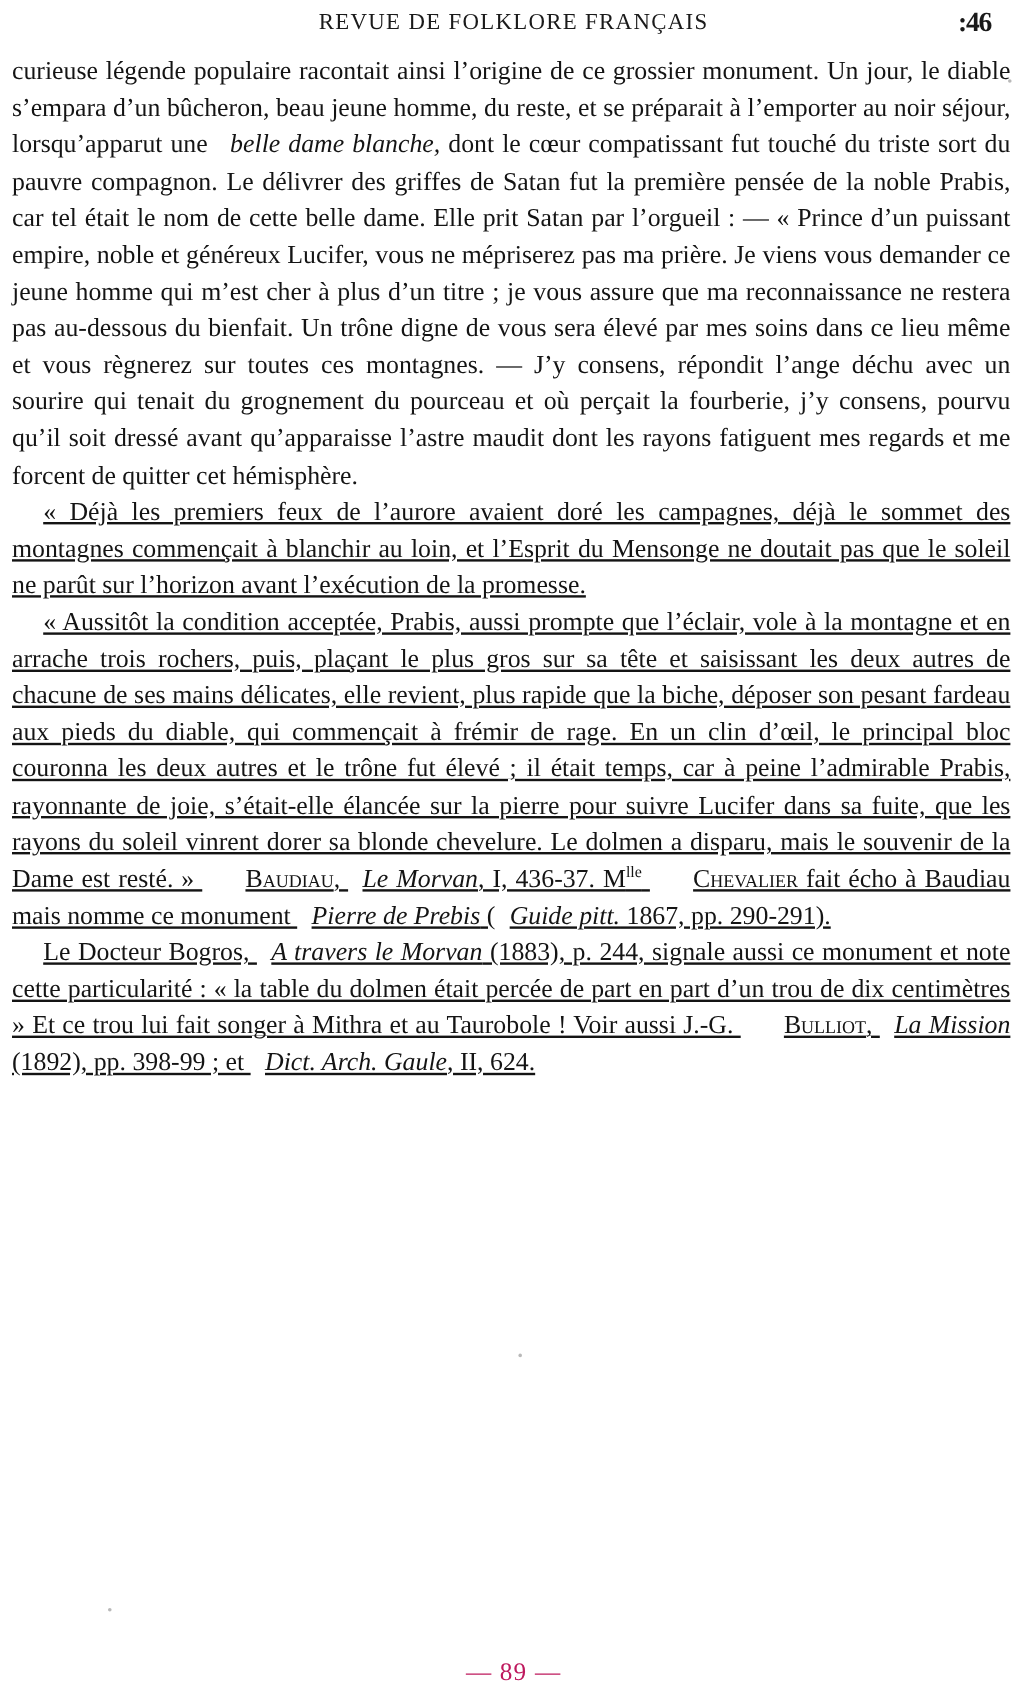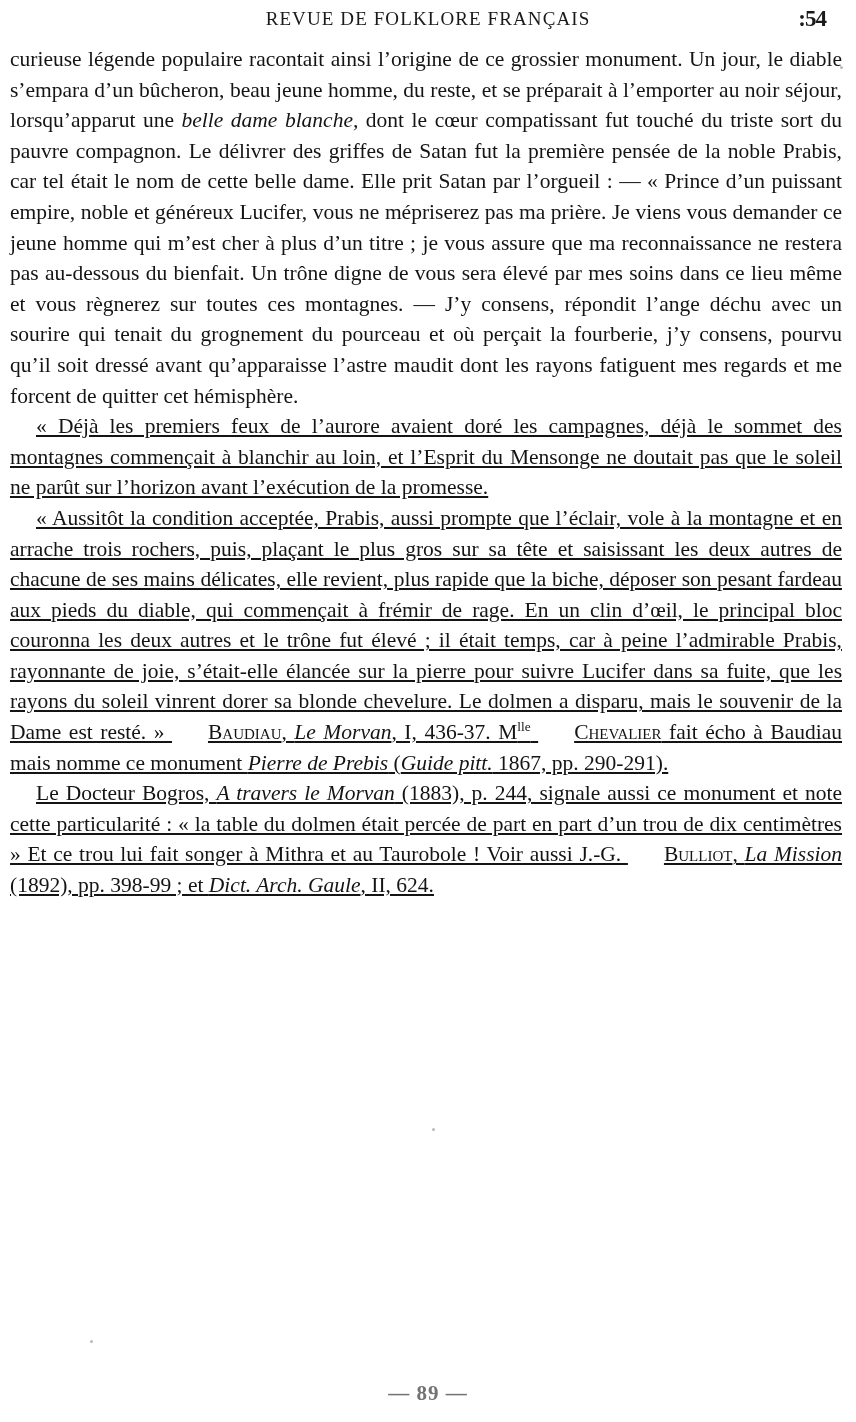"54" span { text: 54 -> 46 }
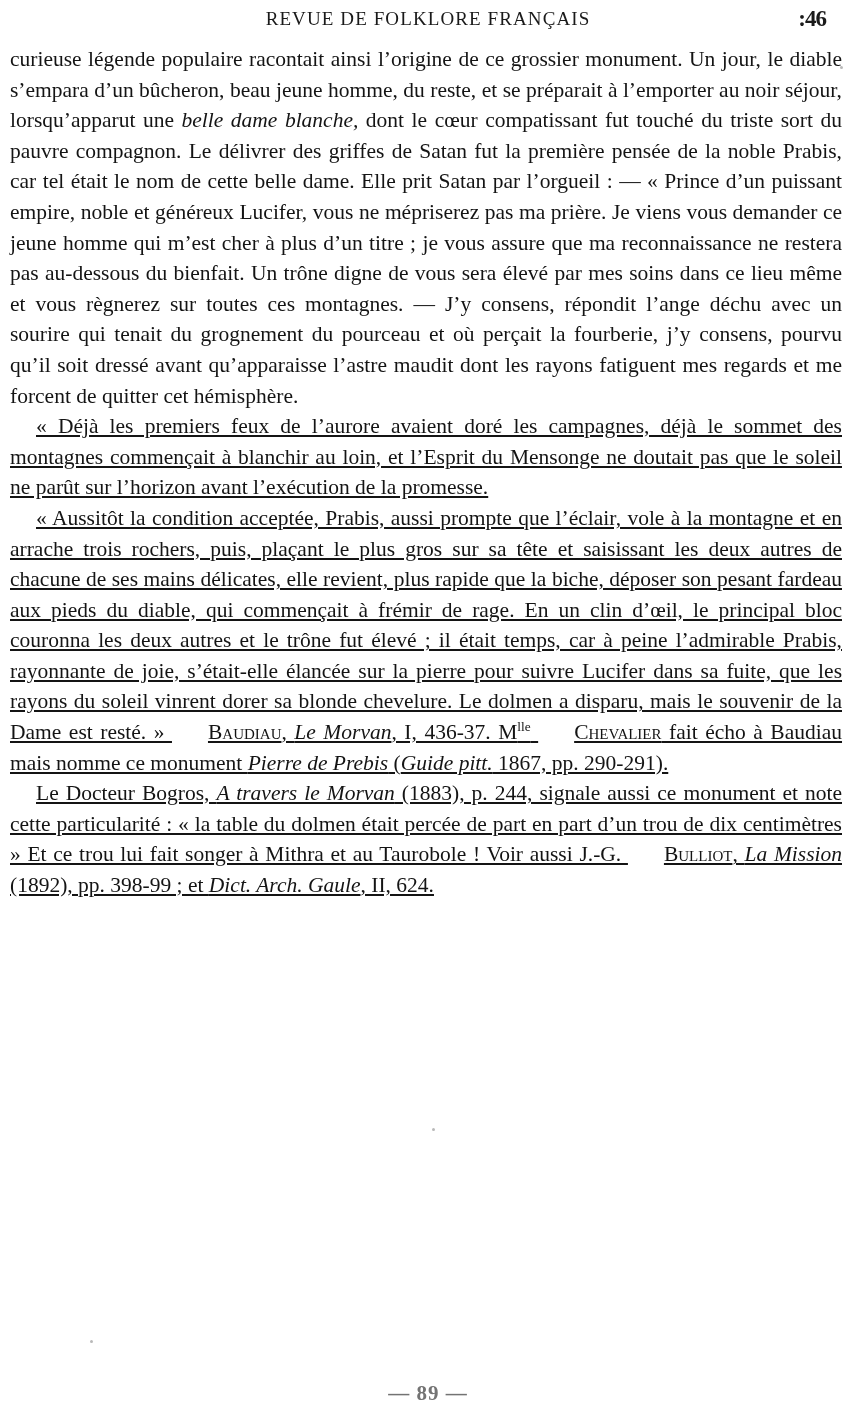"belle dame blanche," i, .it { margin-left: none -> 12px }
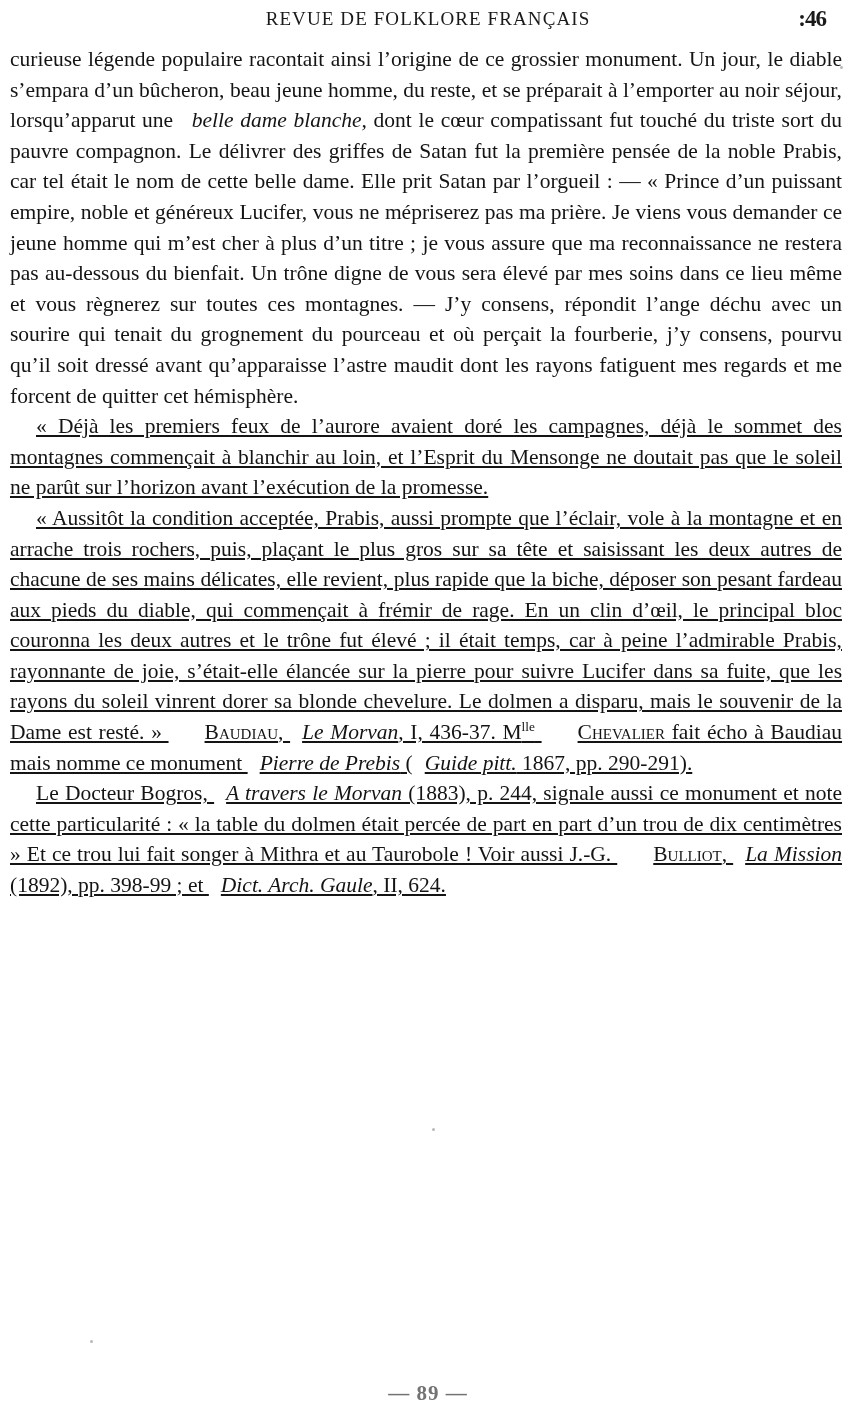"— 89 —" .folio-bottom { color: #737373 -> #be185d; font-weight: bold -> none }
